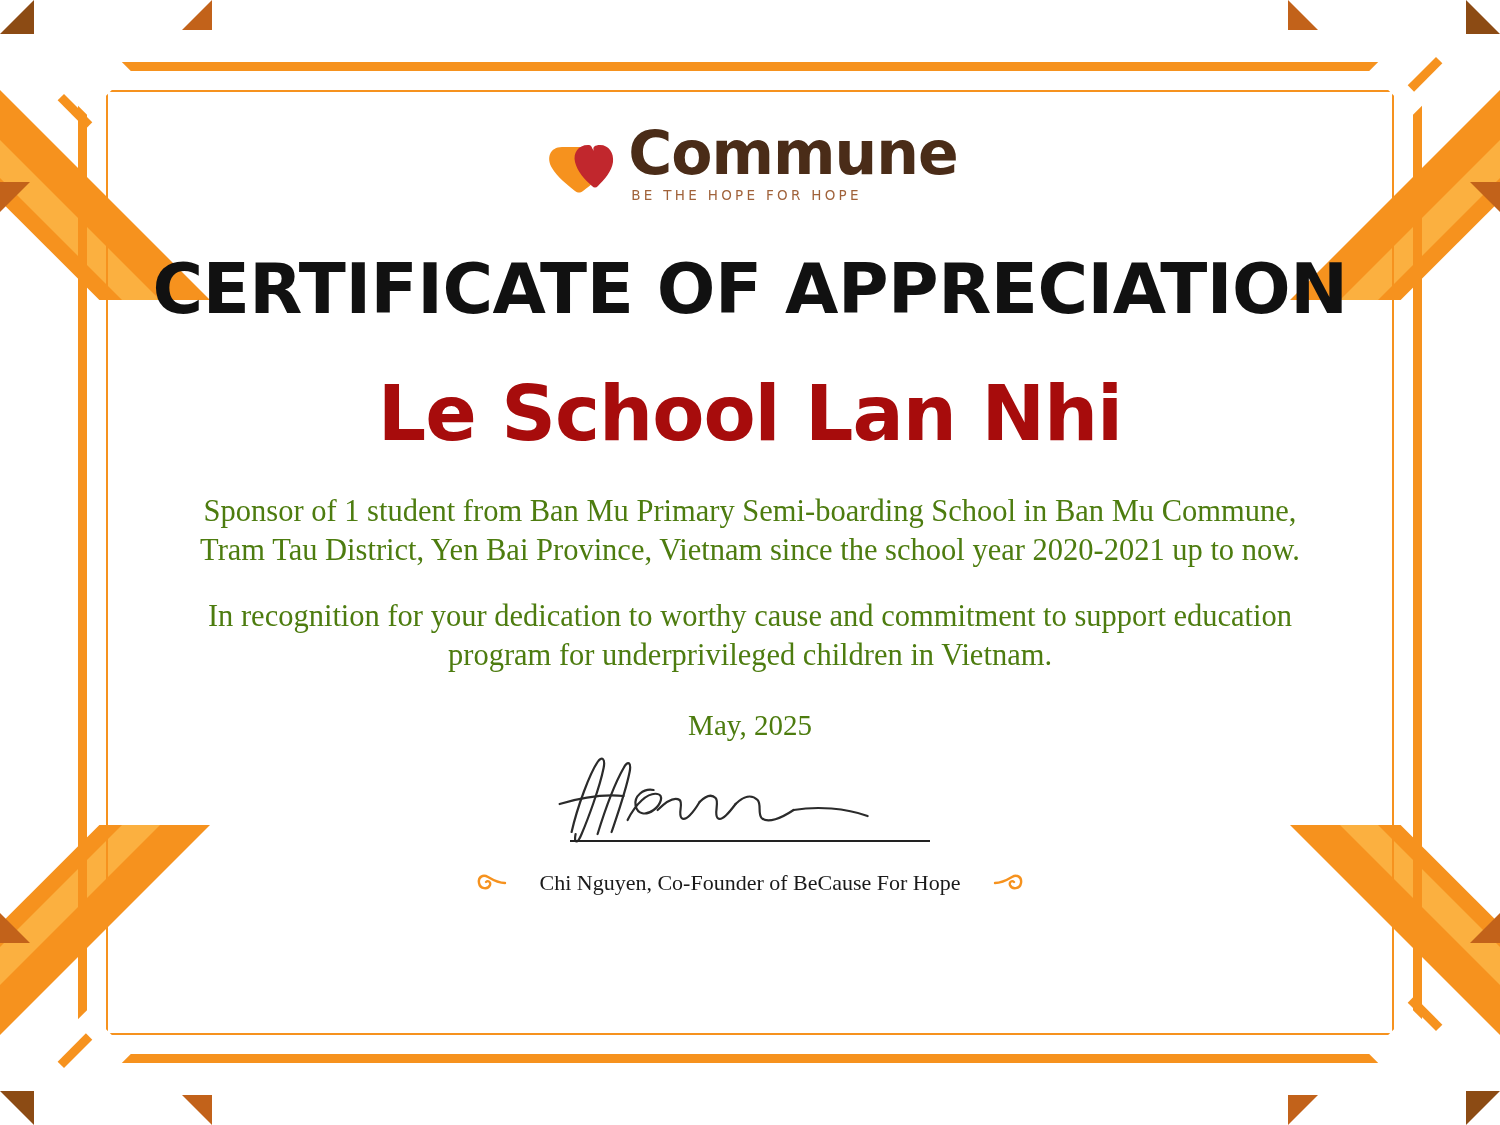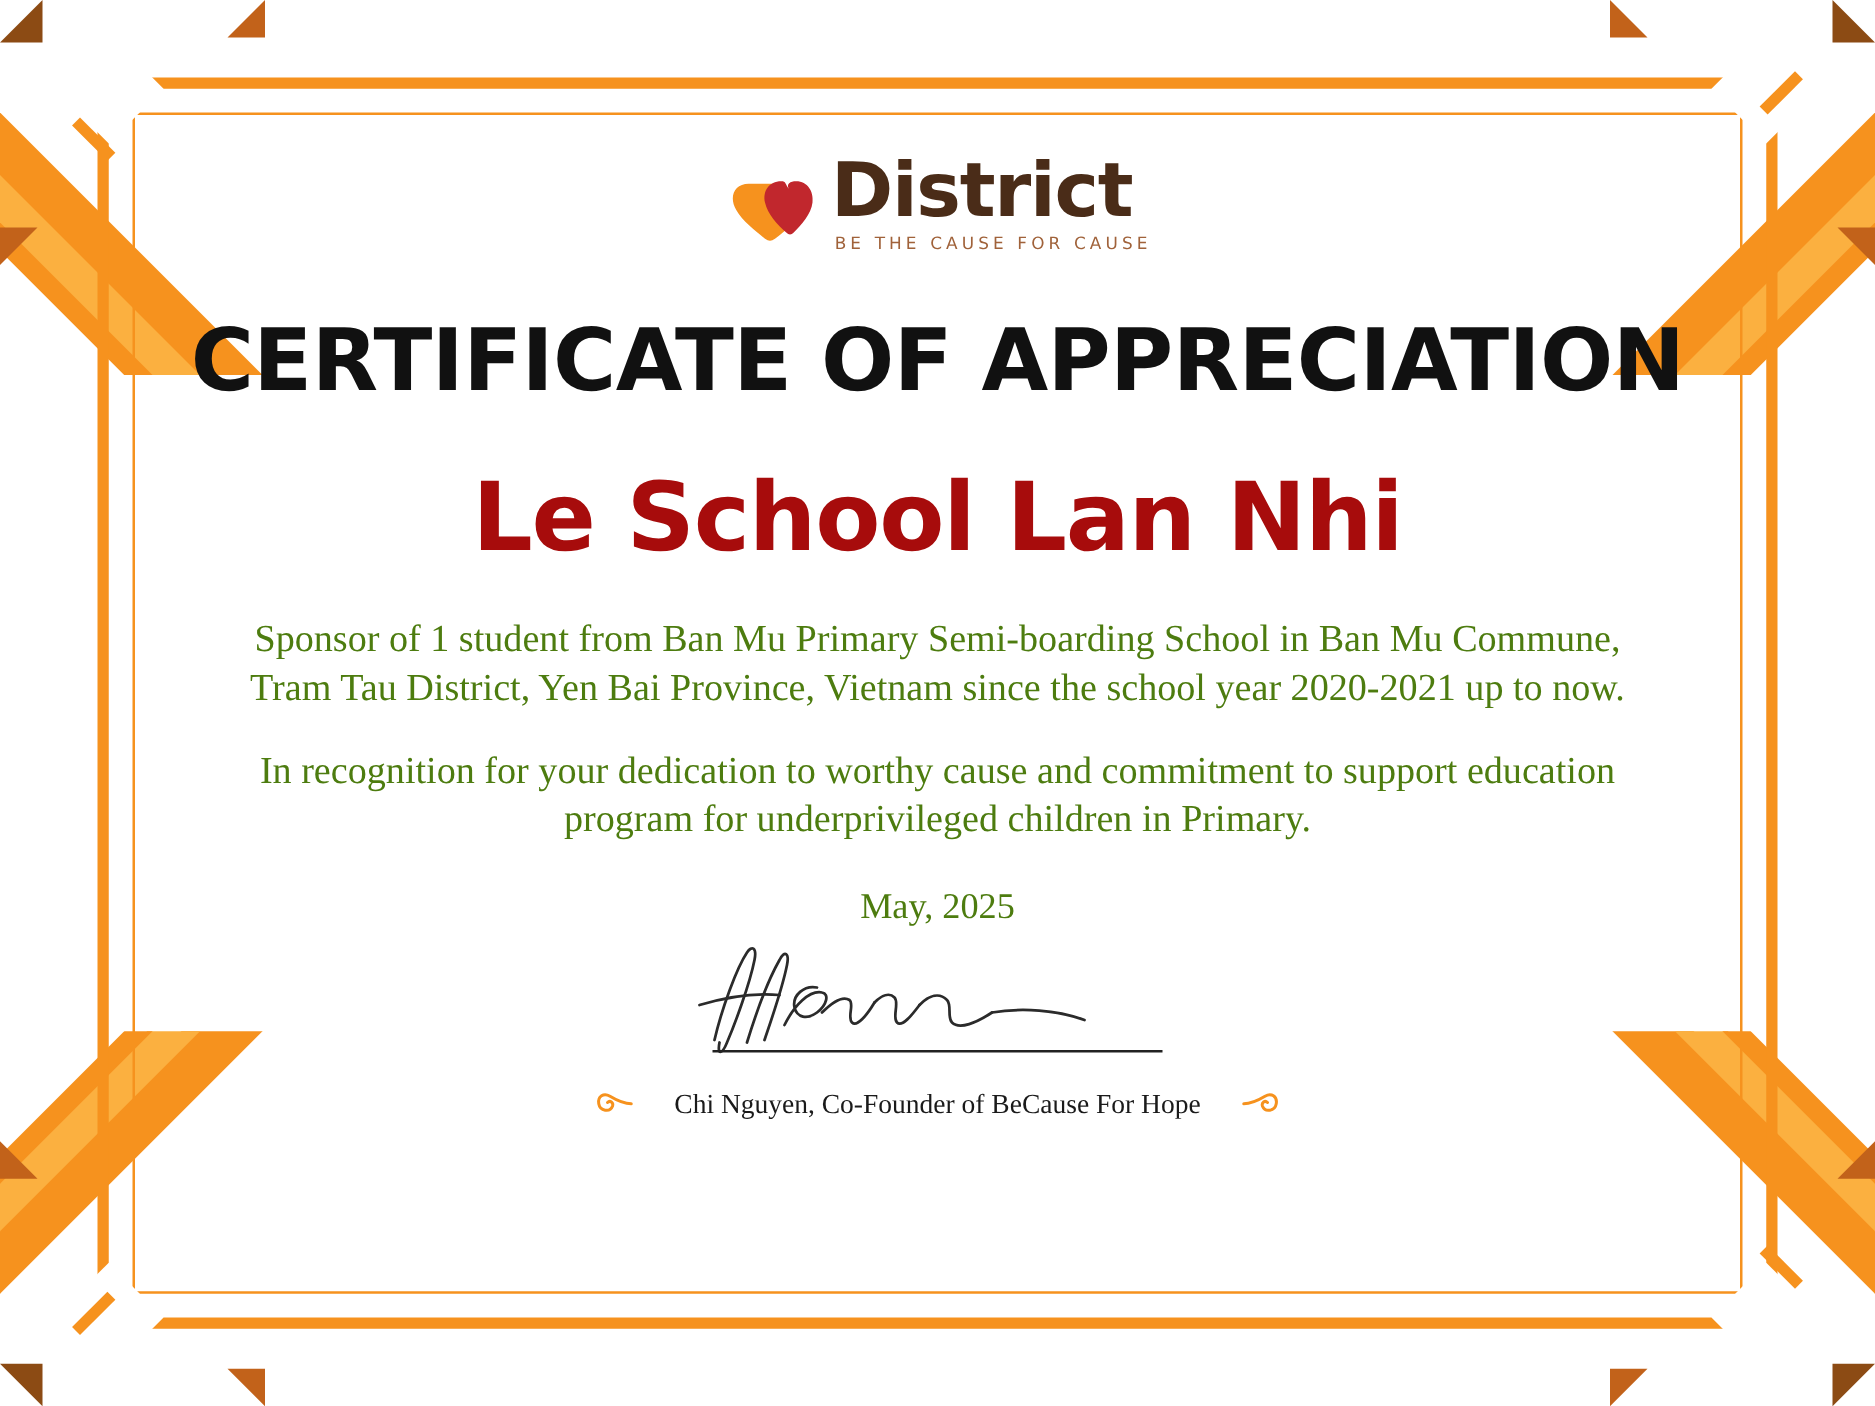"District" span.logo-word { text: District -> Commune }
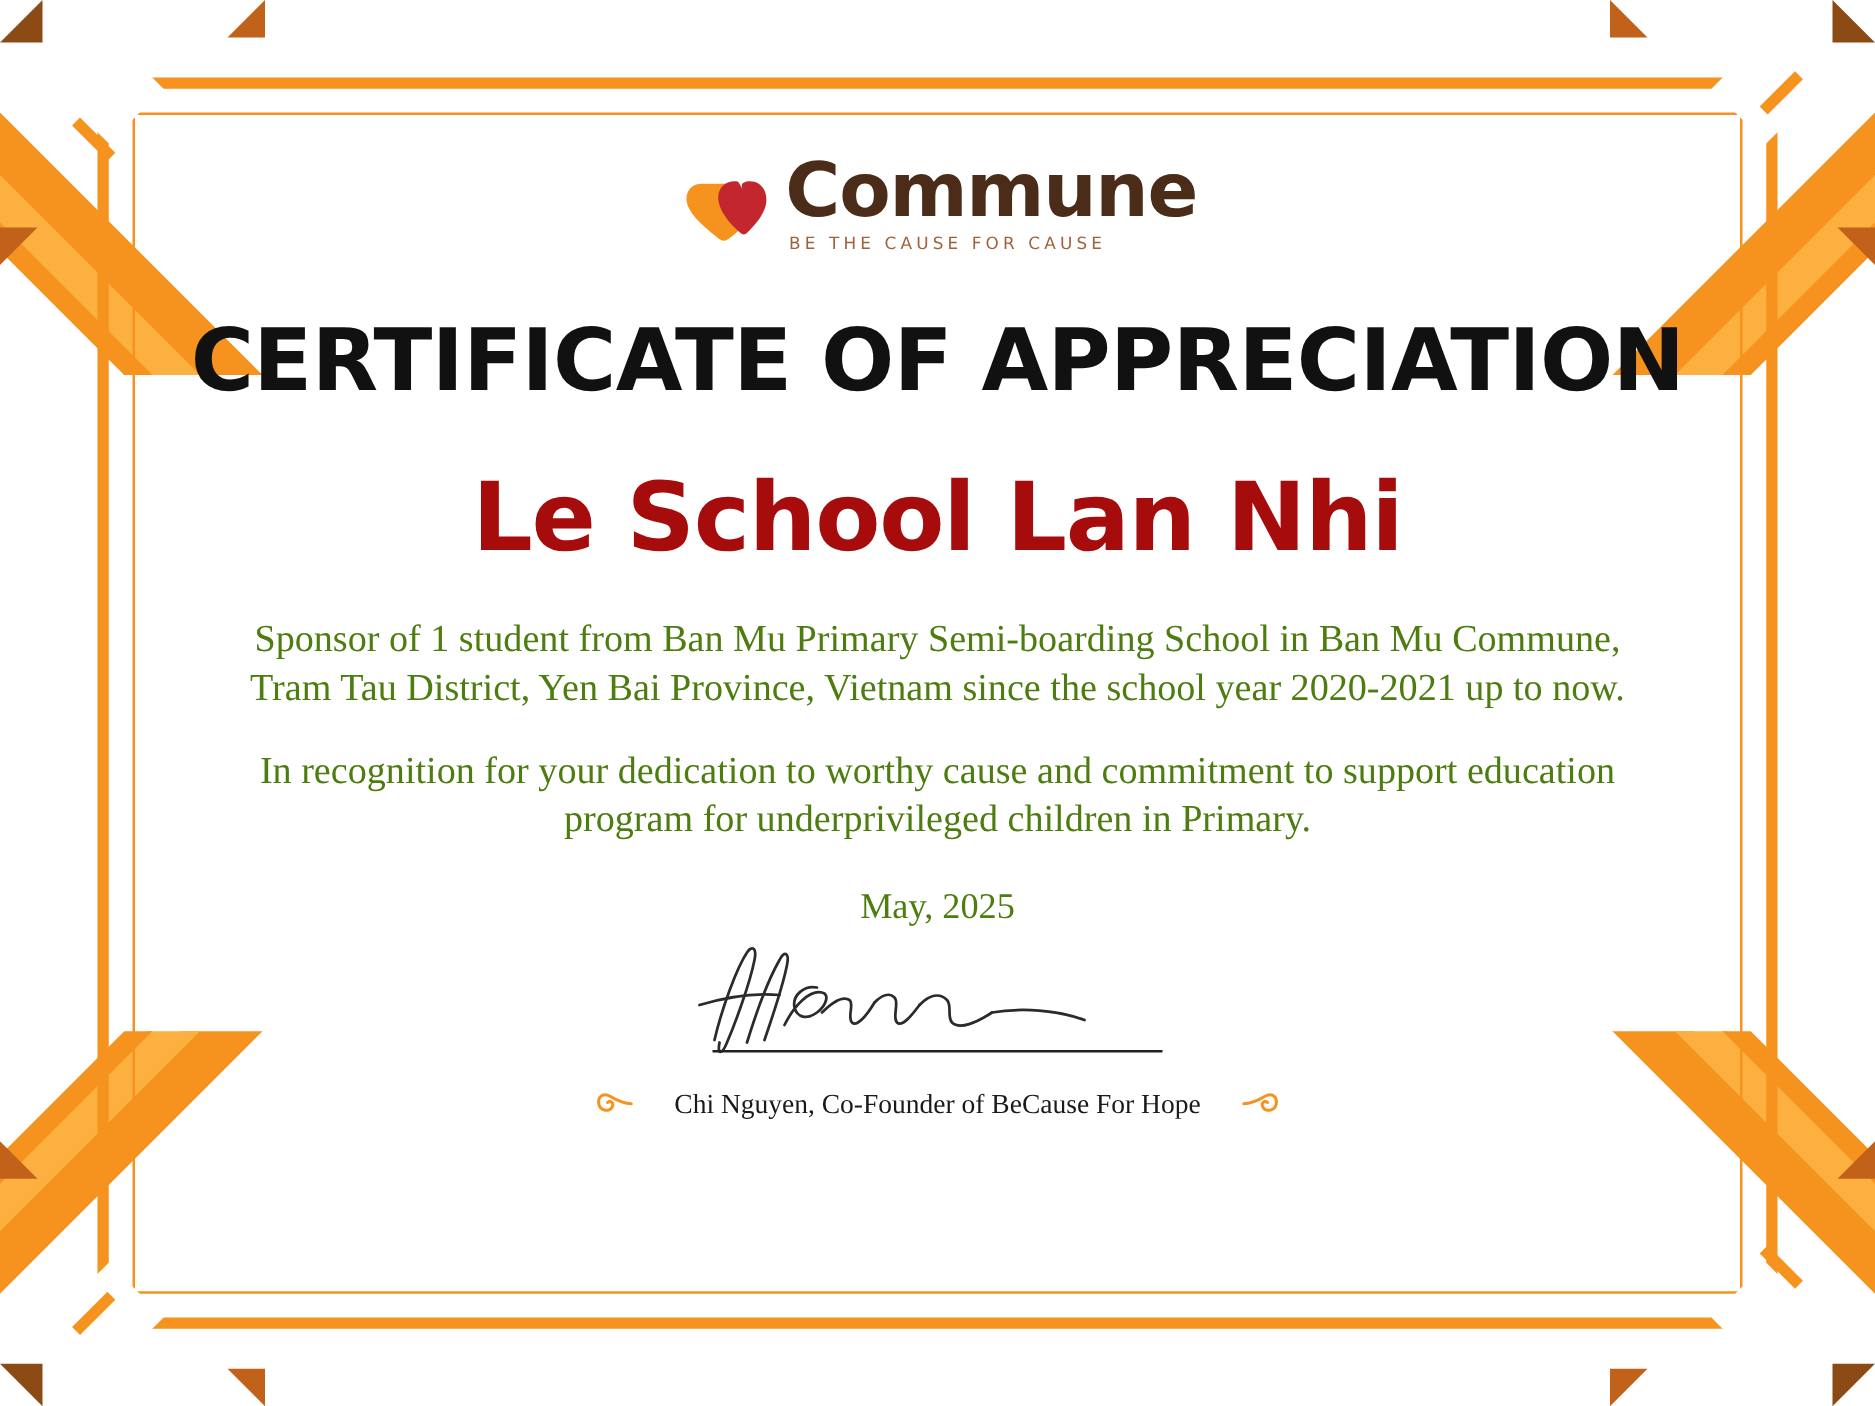"BE THE CAUSE FOR CAUSE" span.logo-tag { text: CAUSE FOR CAUSE -> HOPE FOR HOPE }
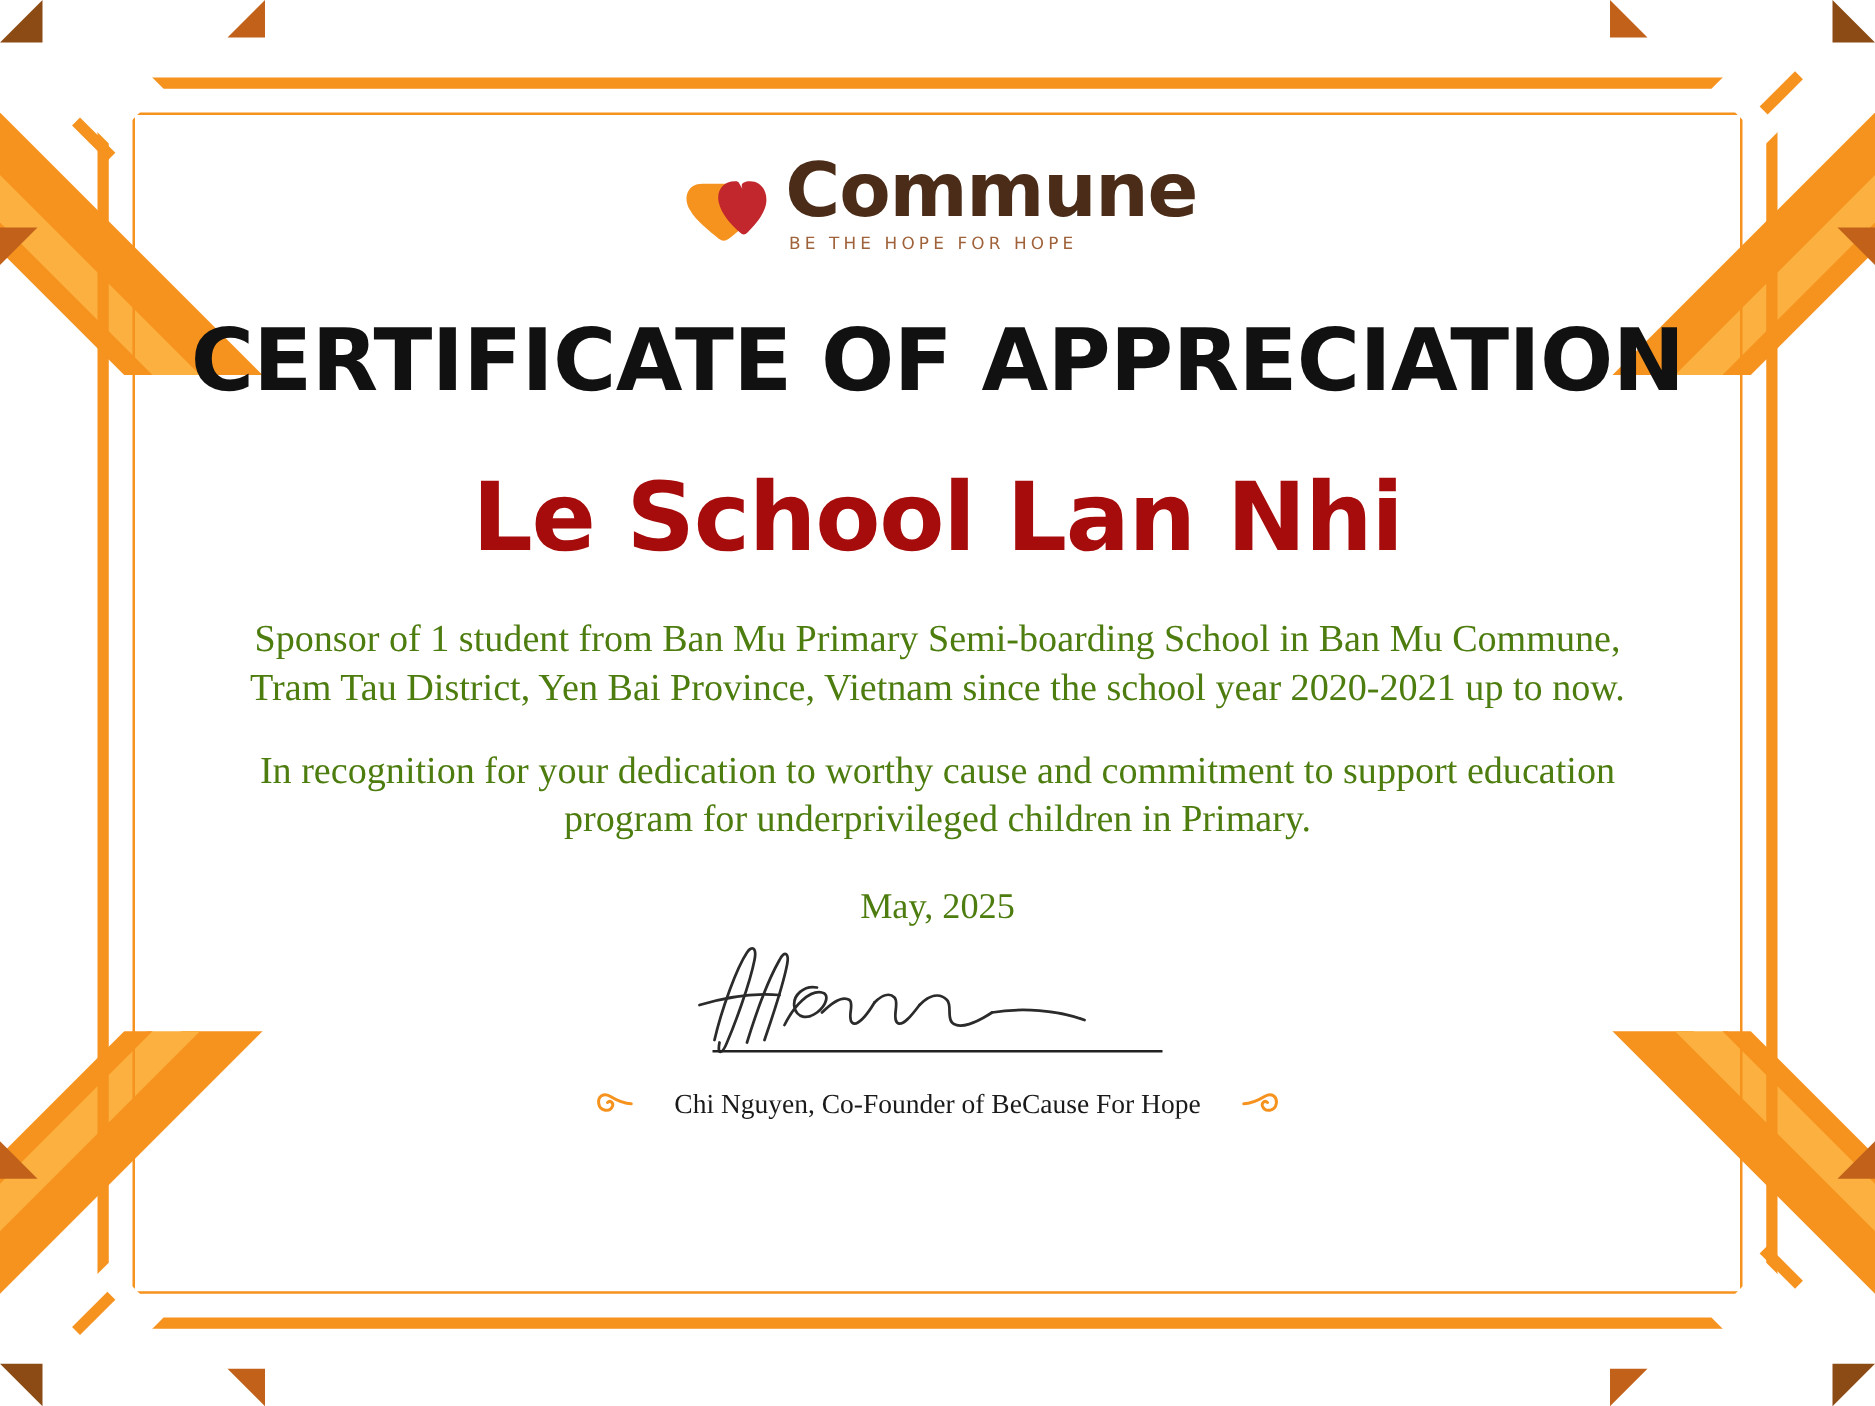"In recognition for your dedication" div.body-text { text: Primary -> Vietnam }
